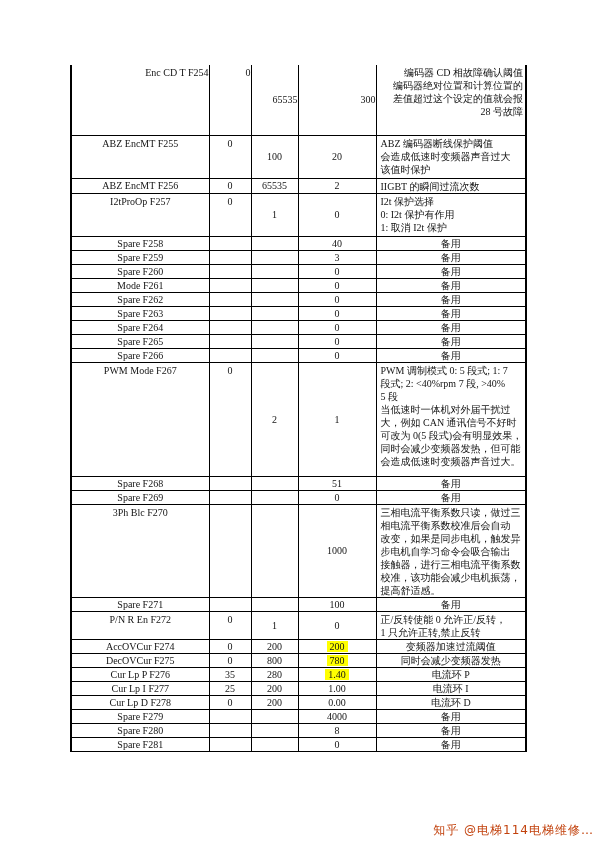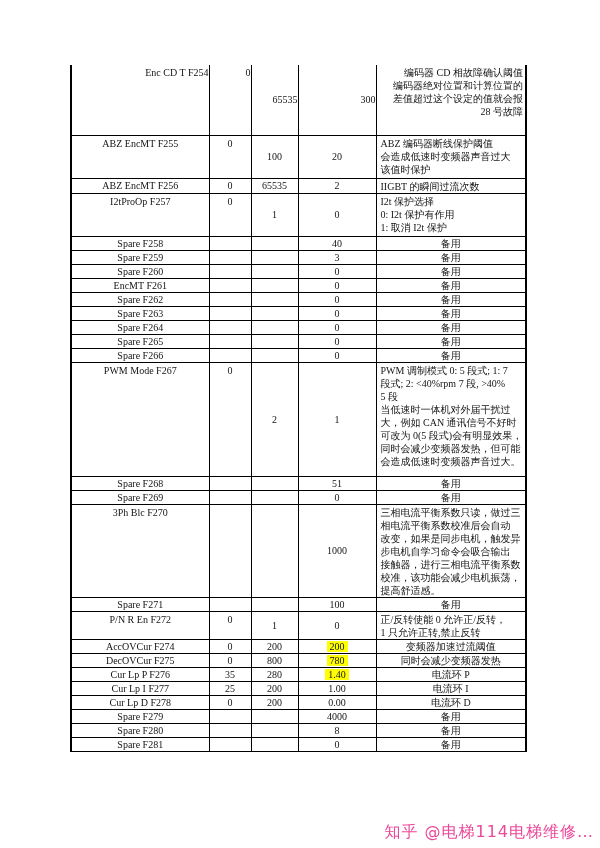"EncMT F261" span.bindable { text: EncMT -> Mode }
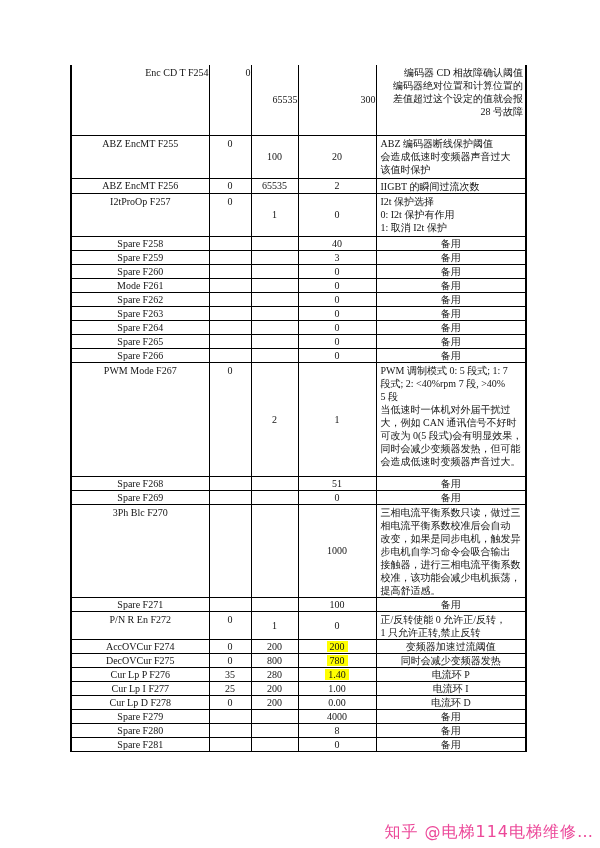"知乎 @电梯114电梯维修…" .watermark { color: #ec4899 -> #c2410c; font-size: 16px -> 12px }
